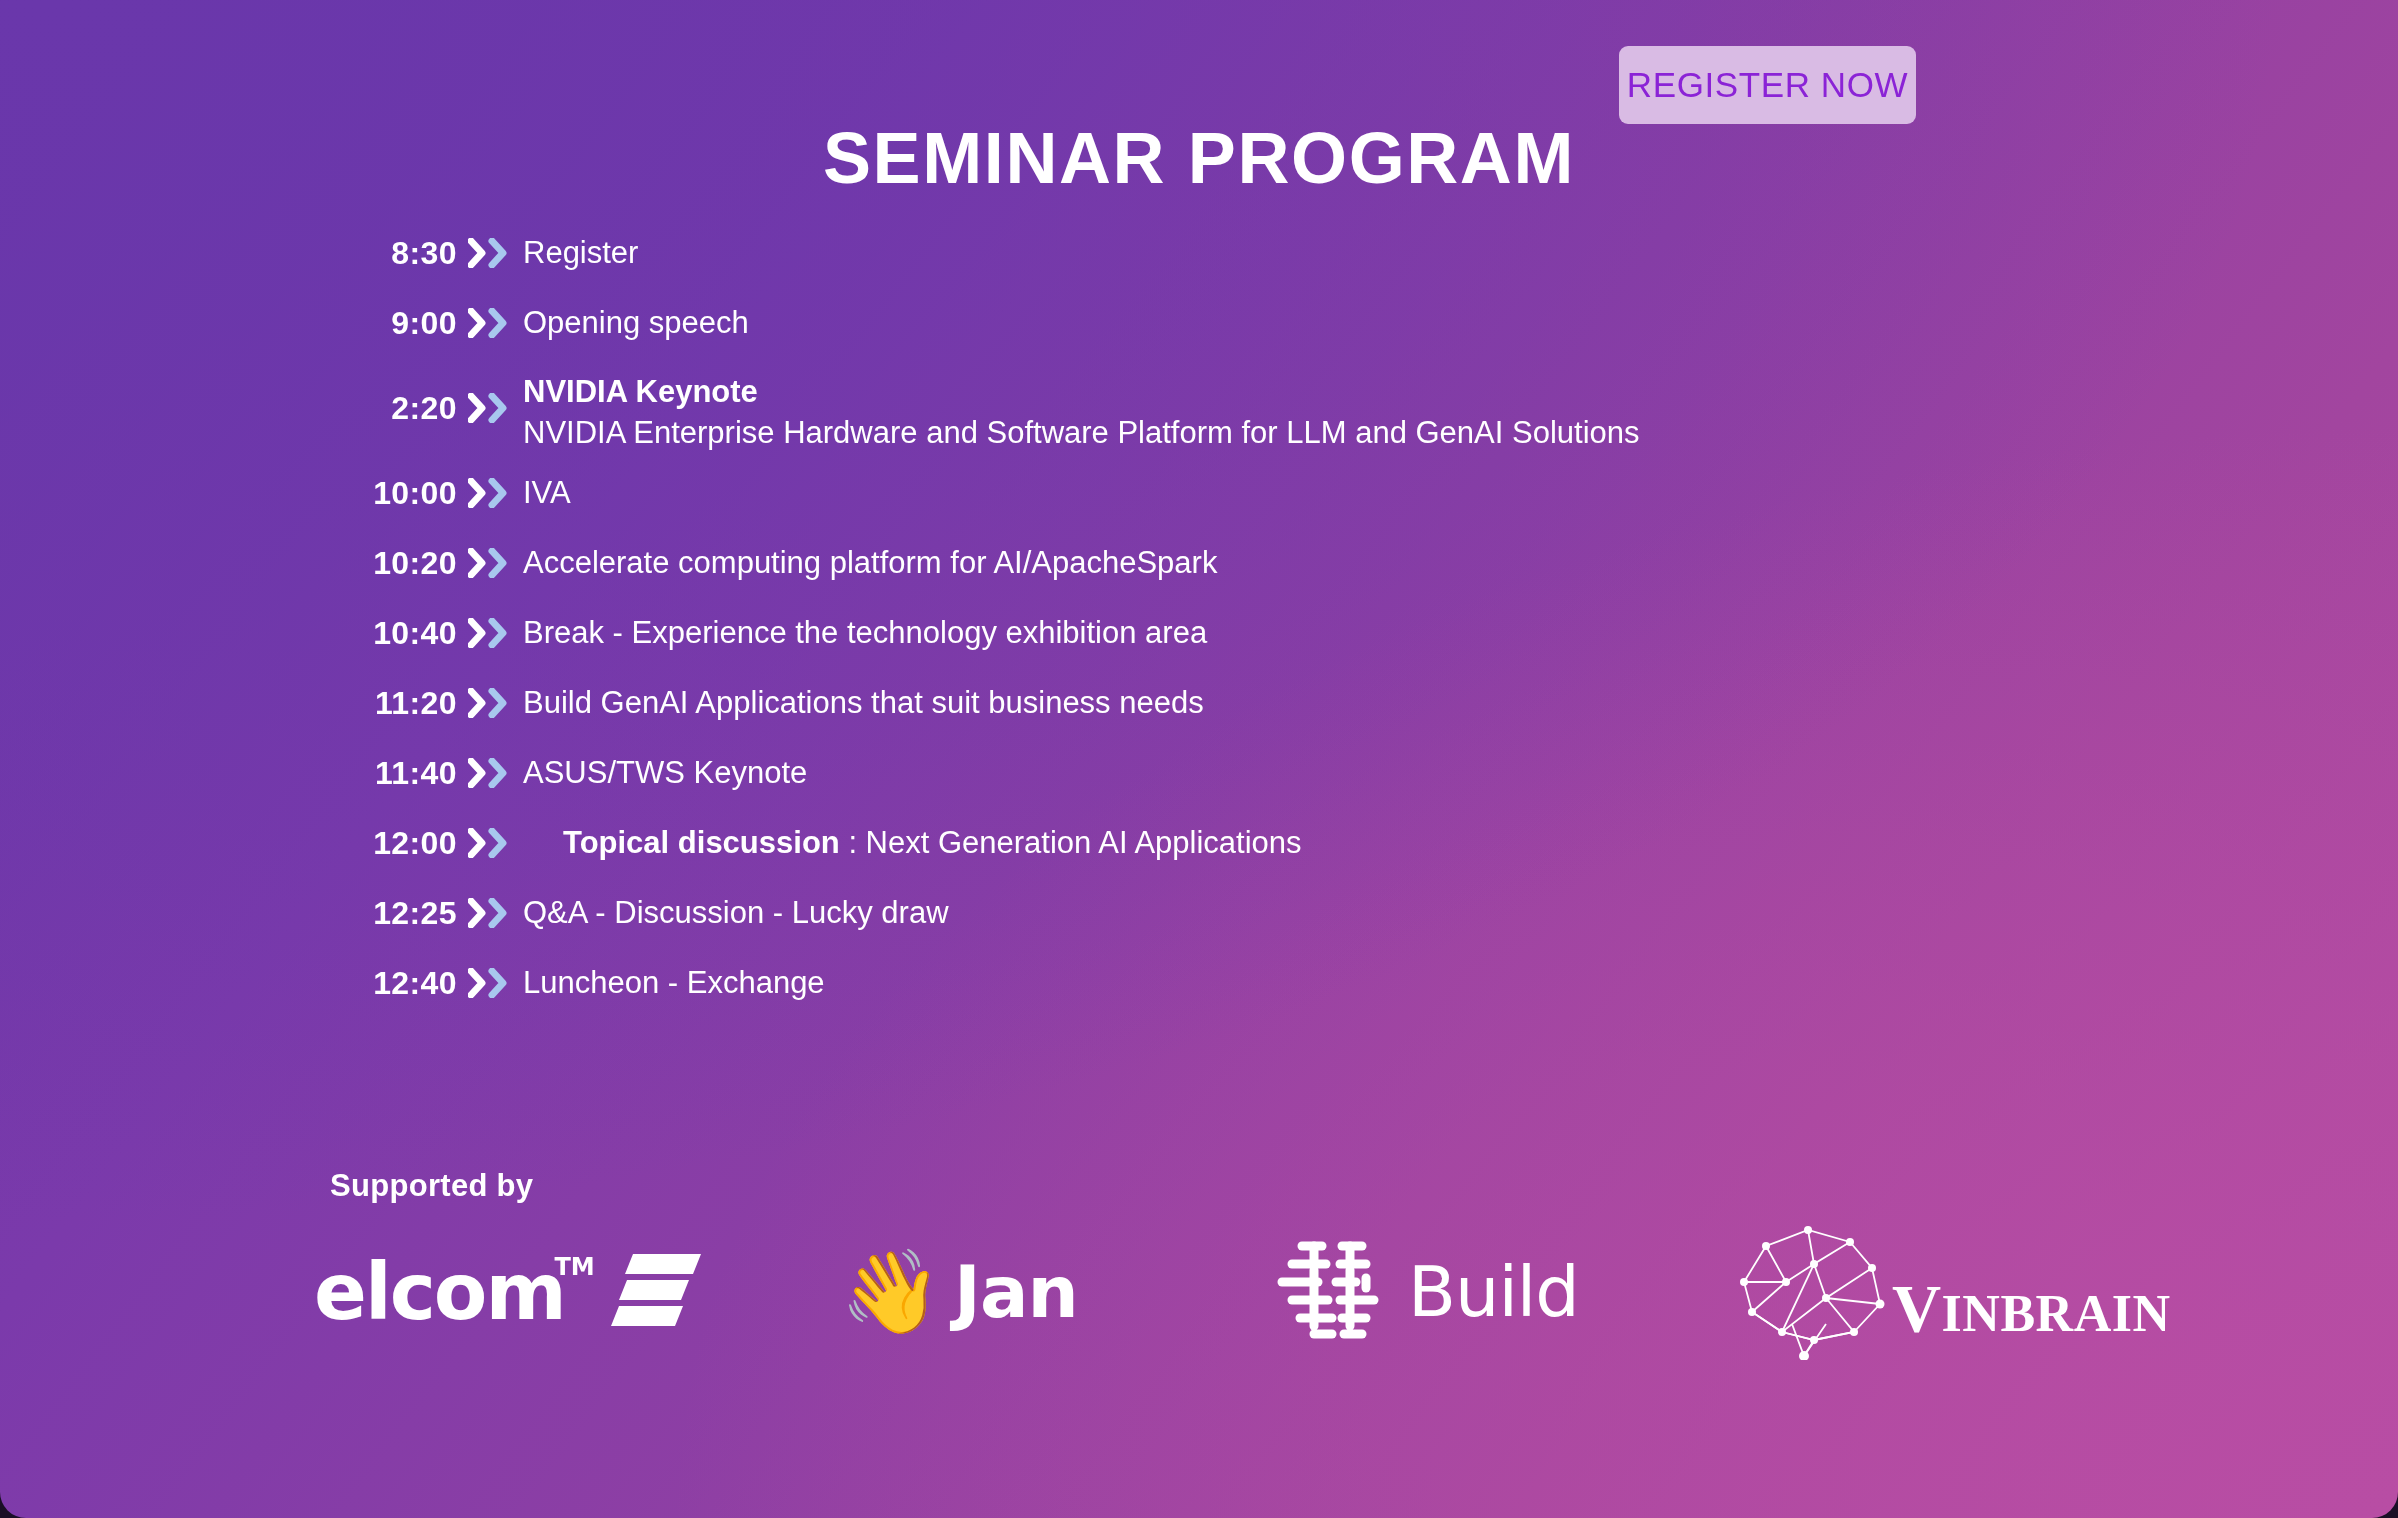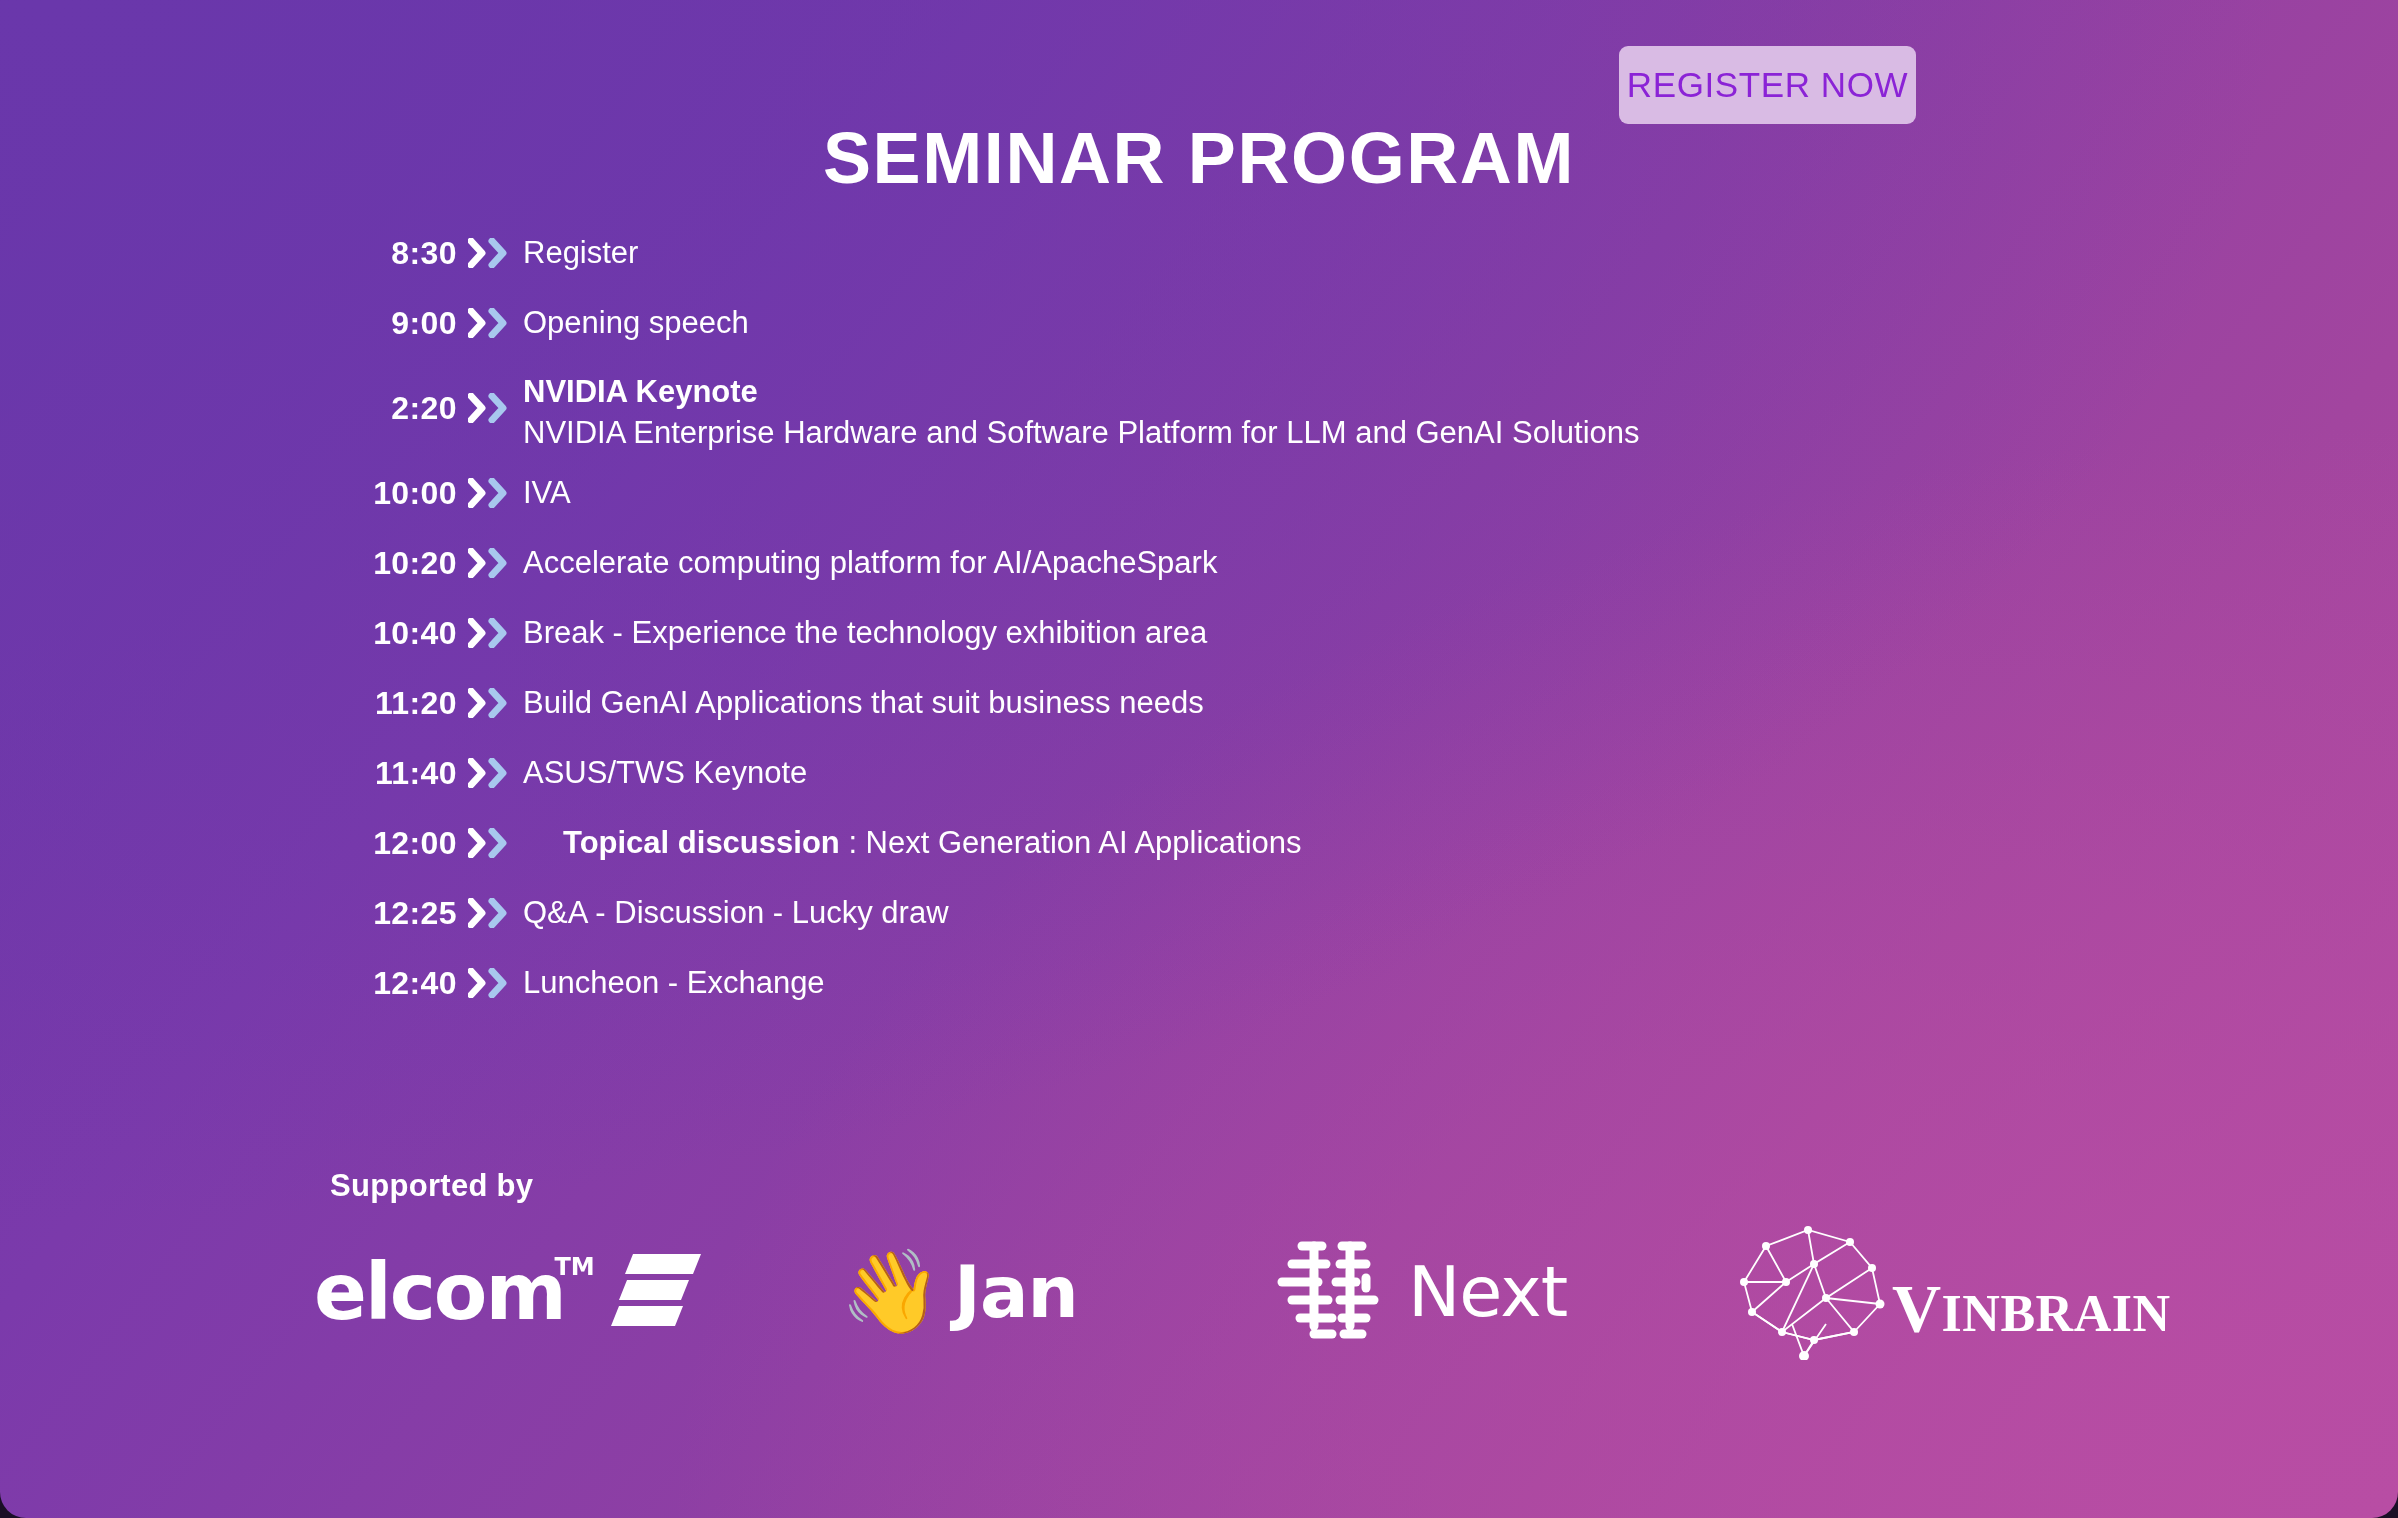"Next" span.vinai-word { text: Next -> Build }
